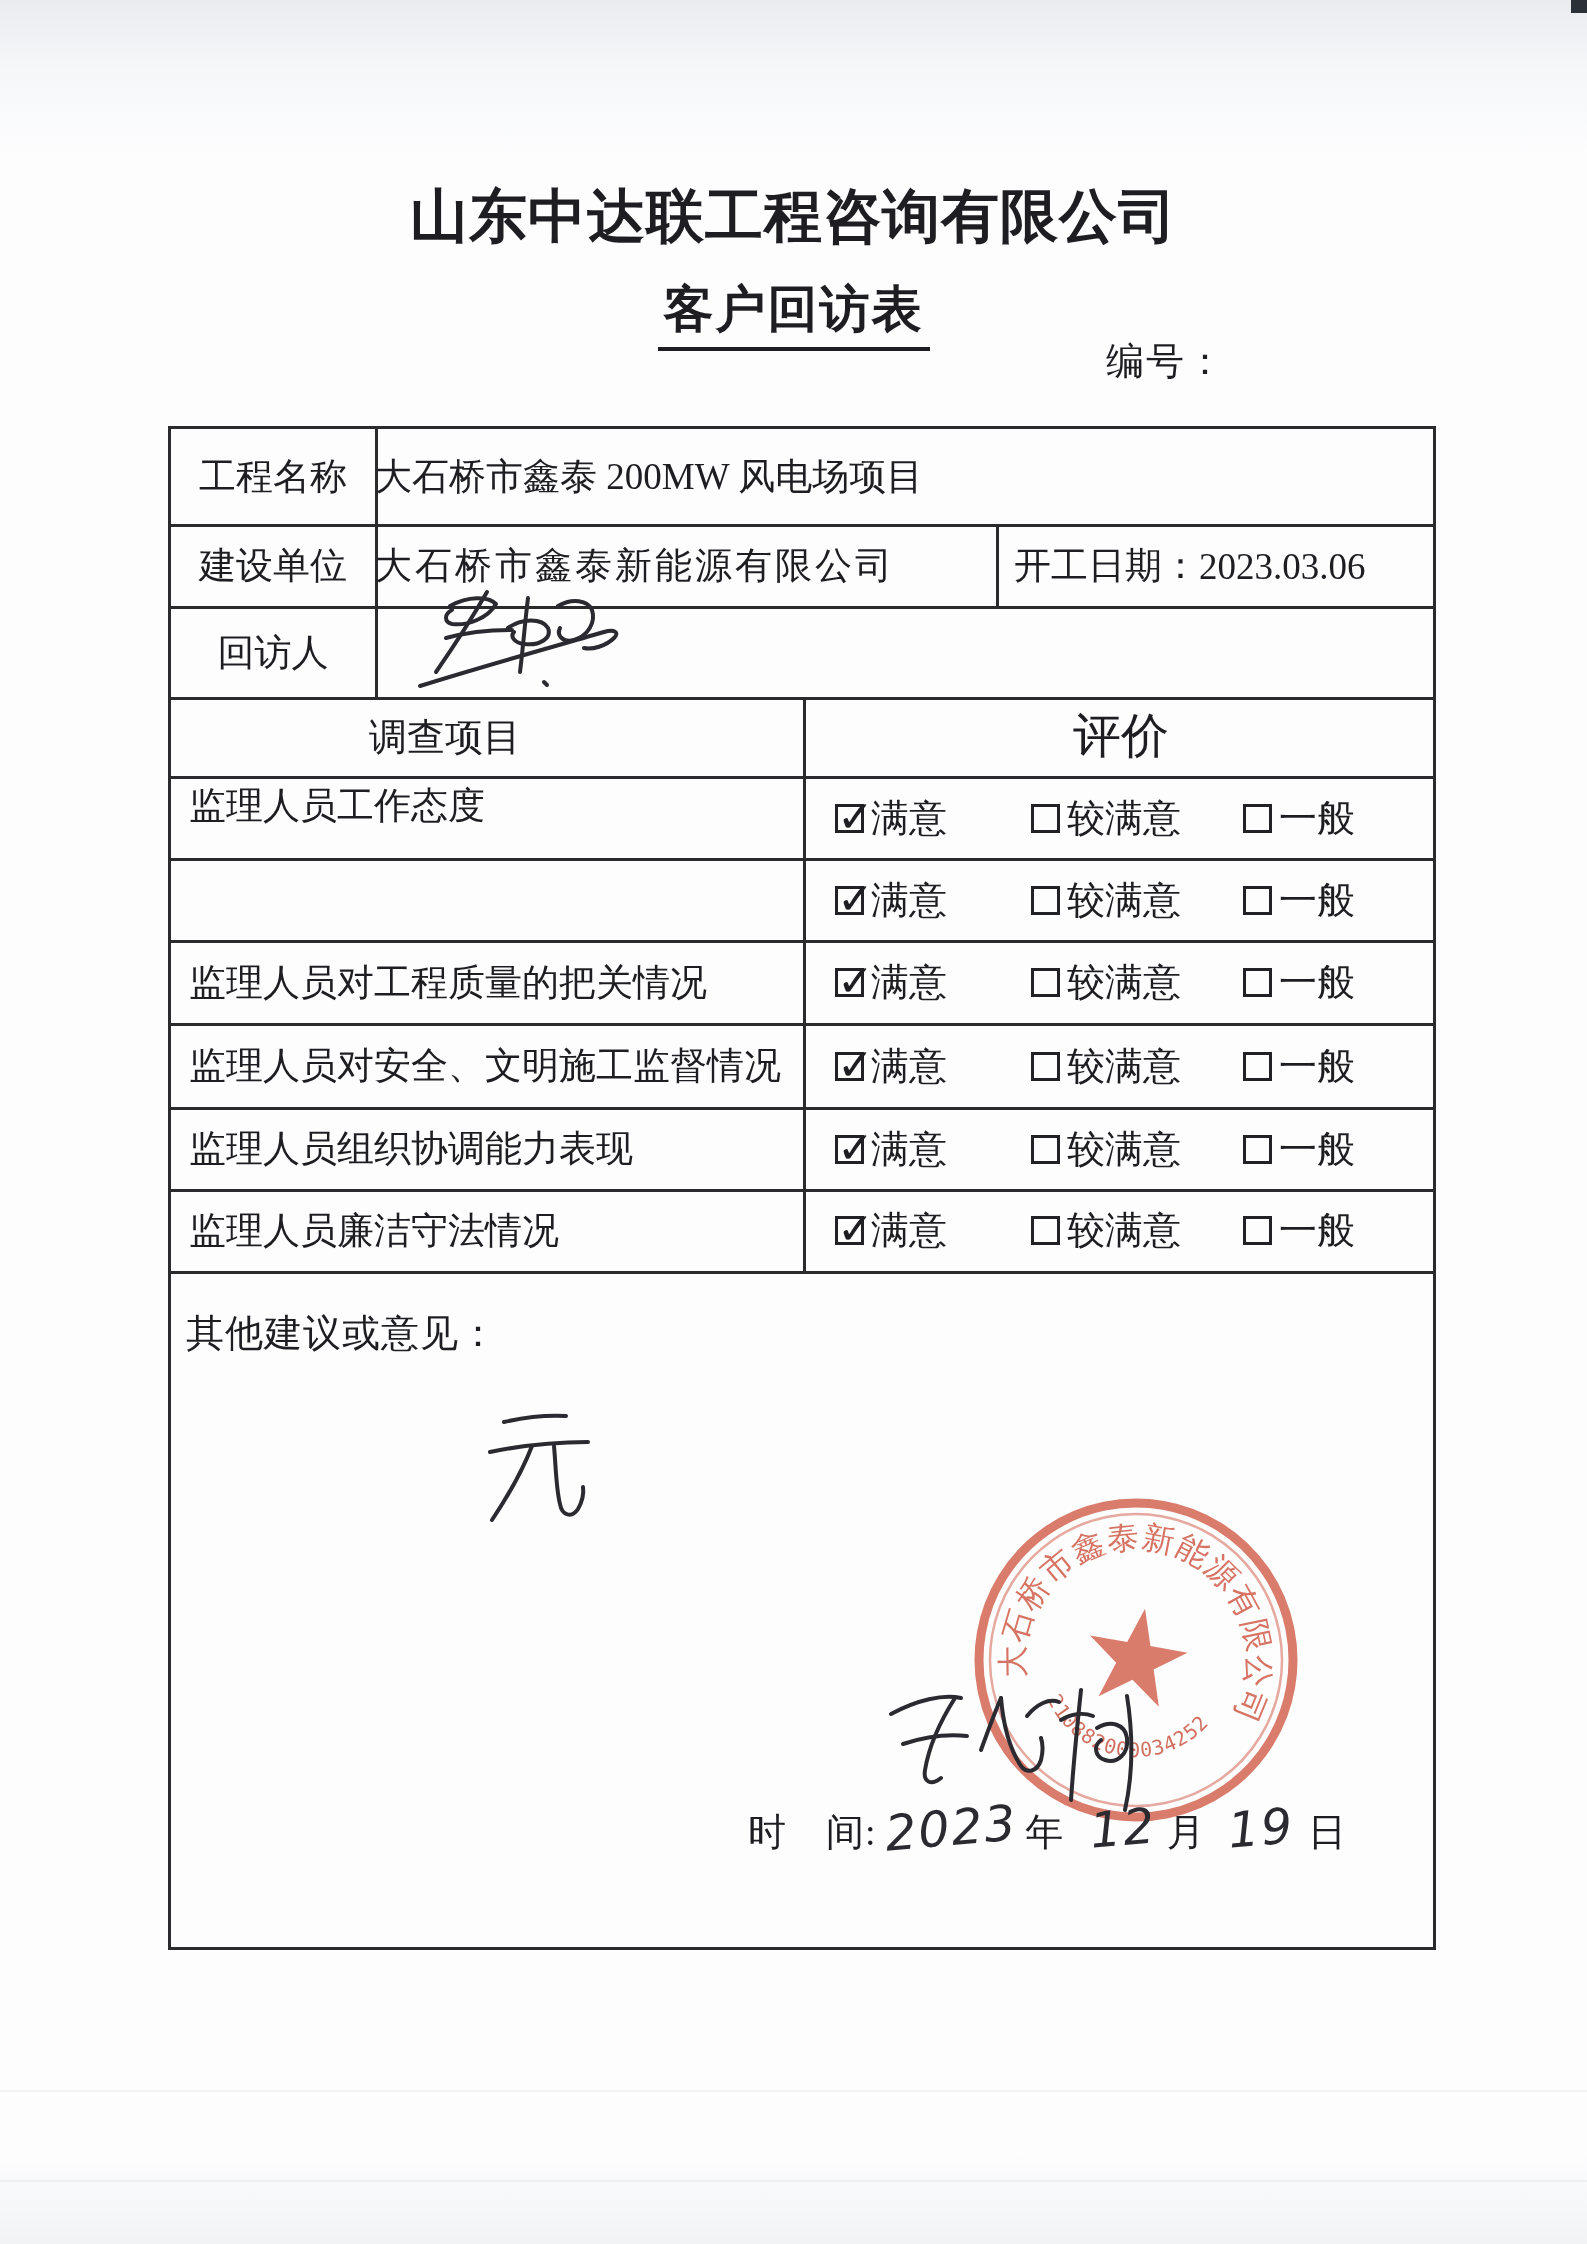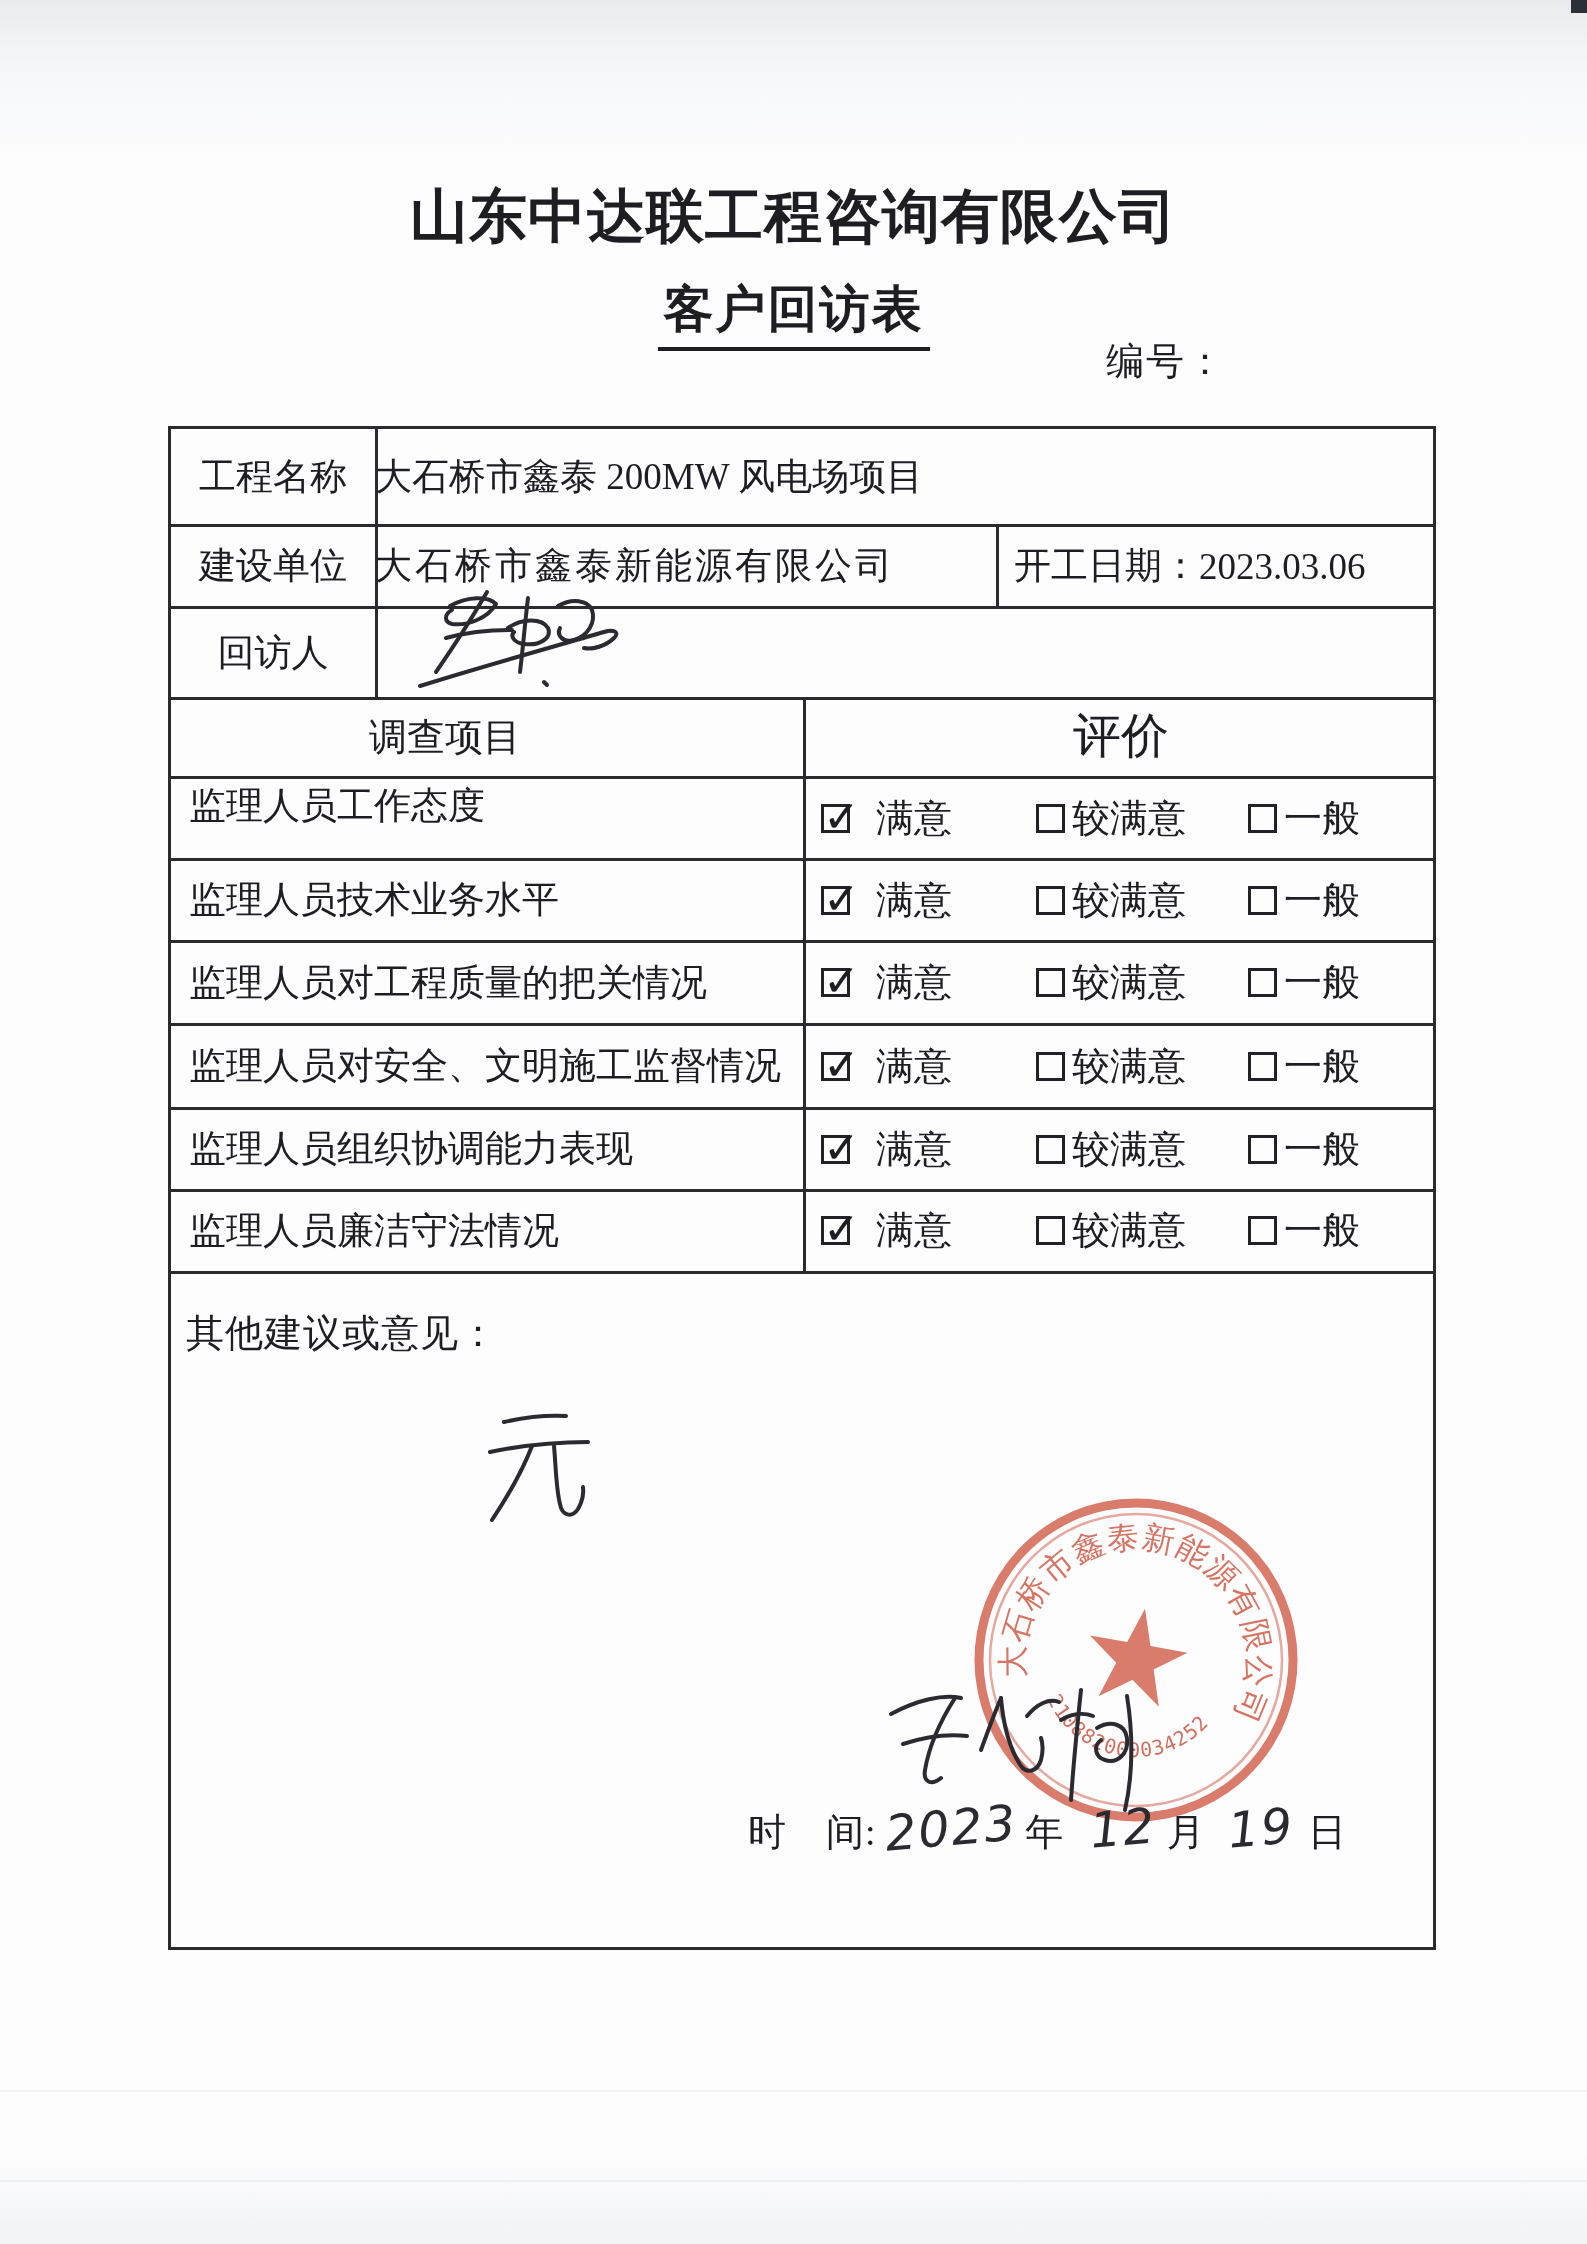"满意" .o1 { gap: 19px -> none; margin-left: 18px -> 32px }
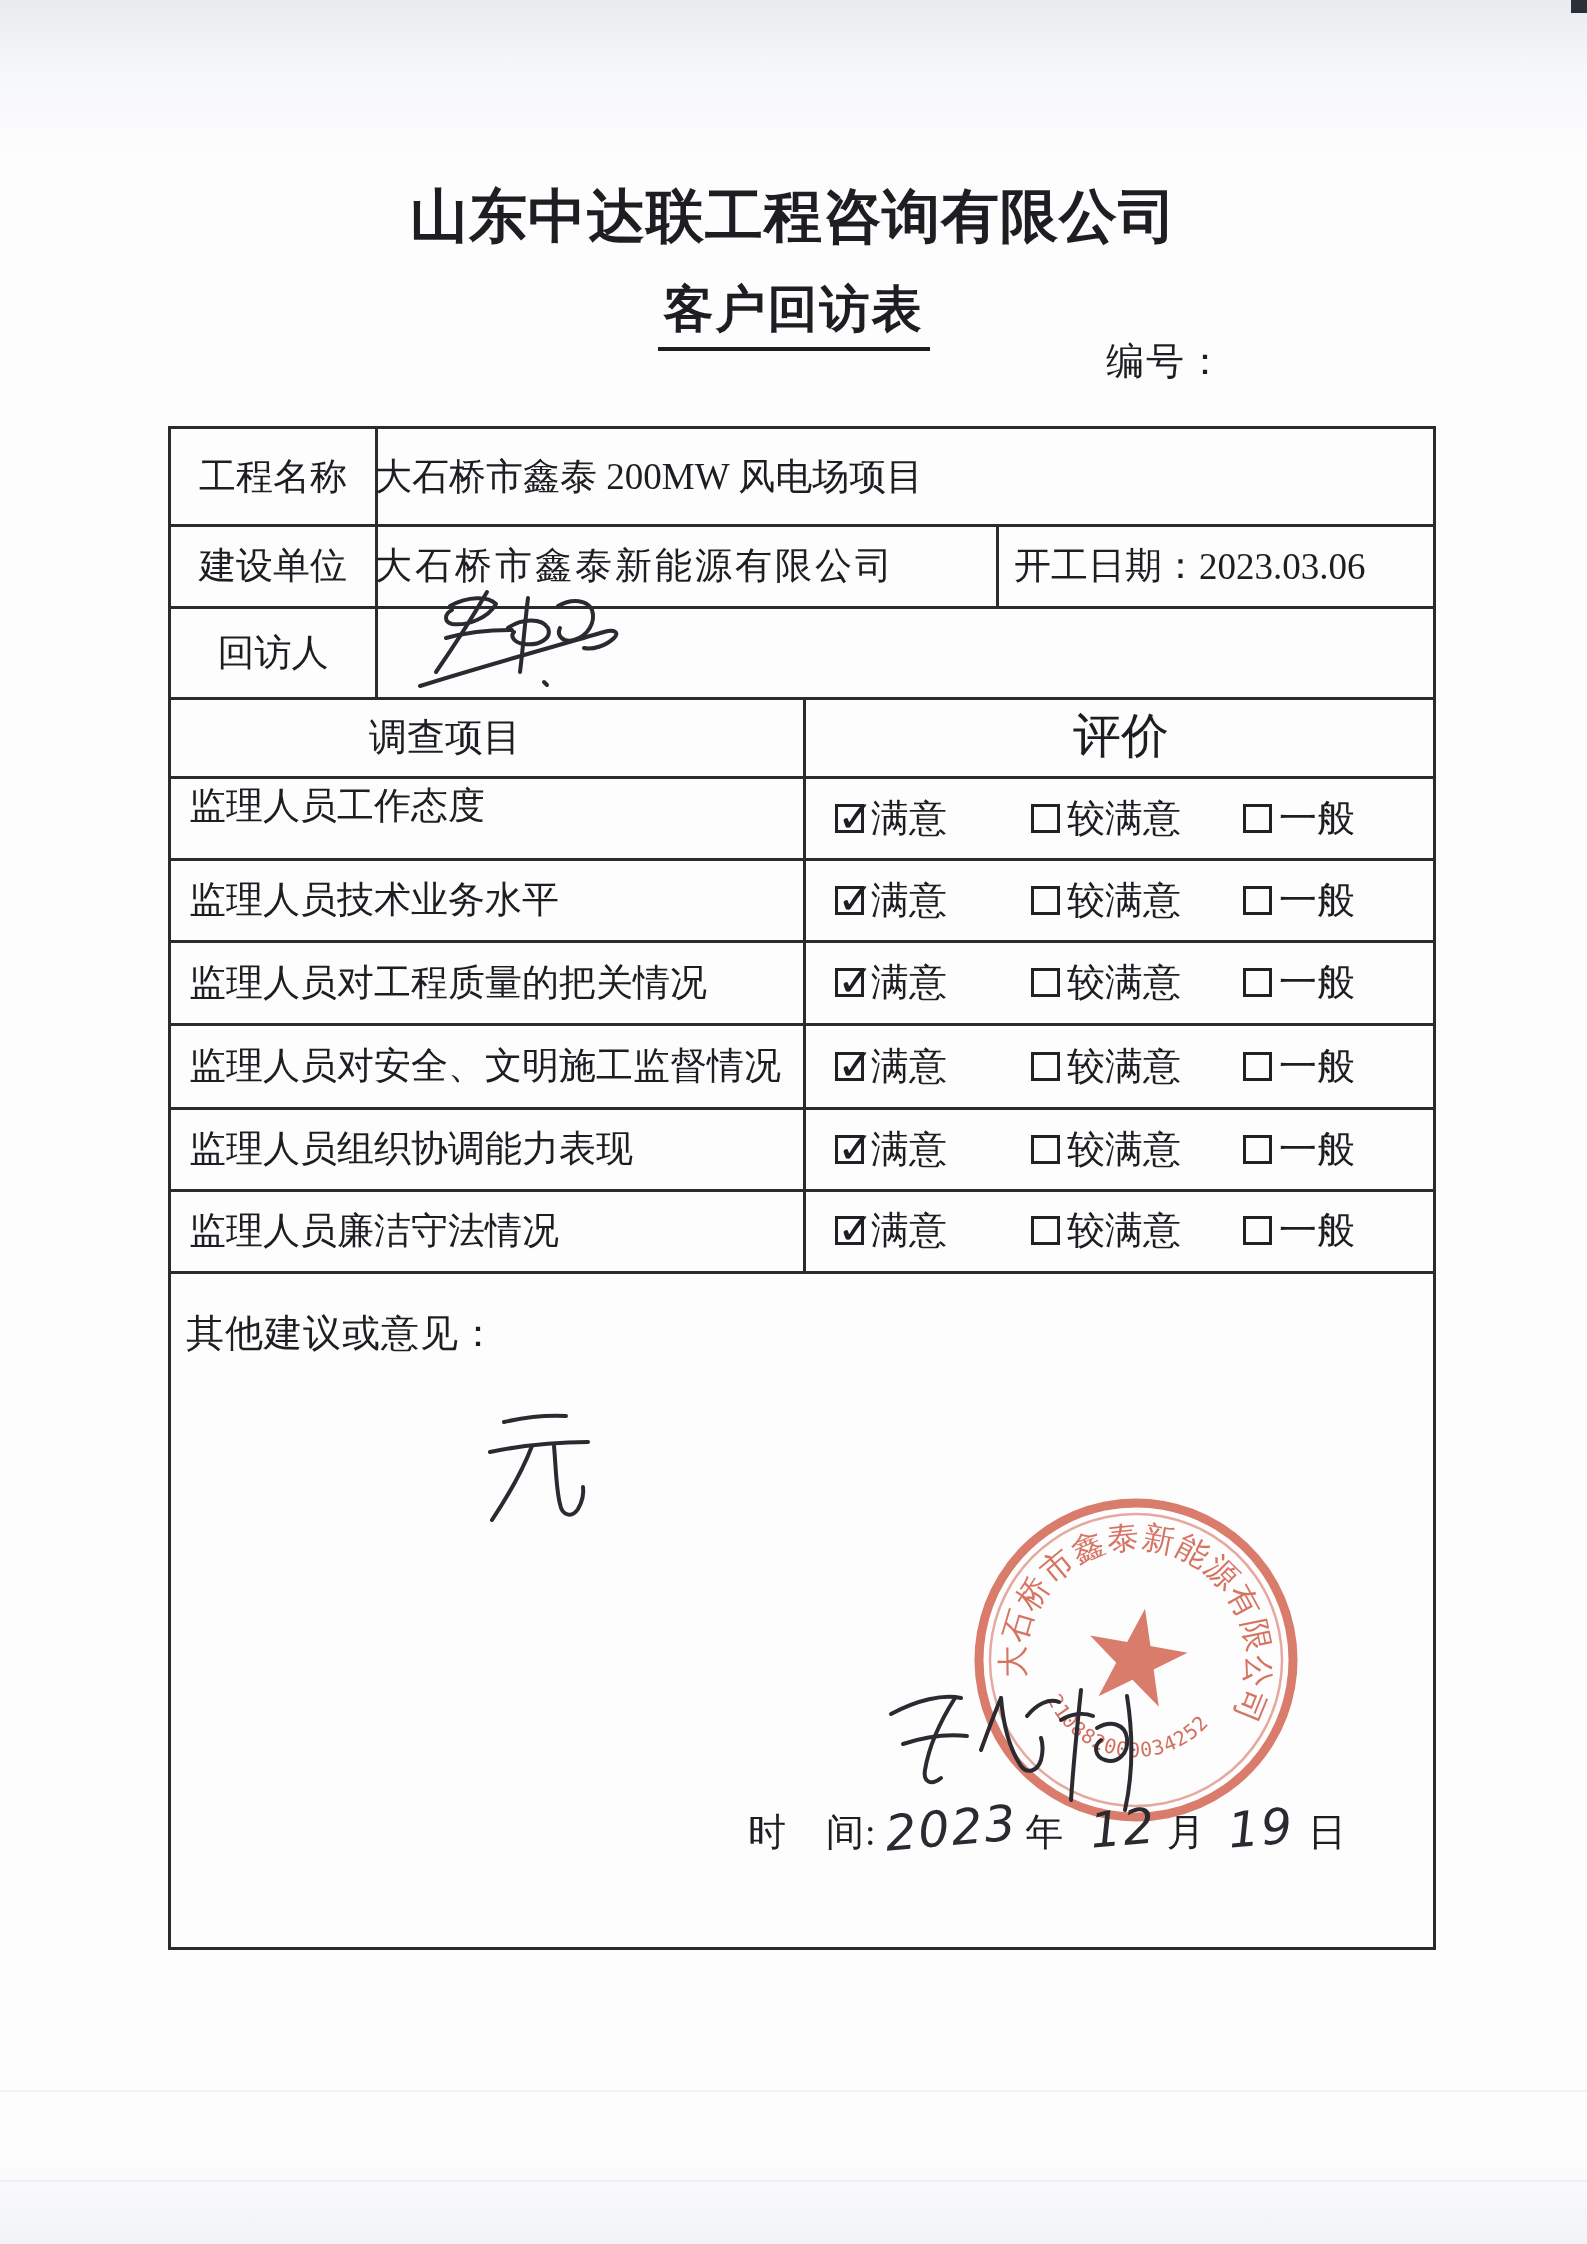"监理人员技术业务水平" div.cell { html: <div>监理人员技术业务水平</div> -> none }
